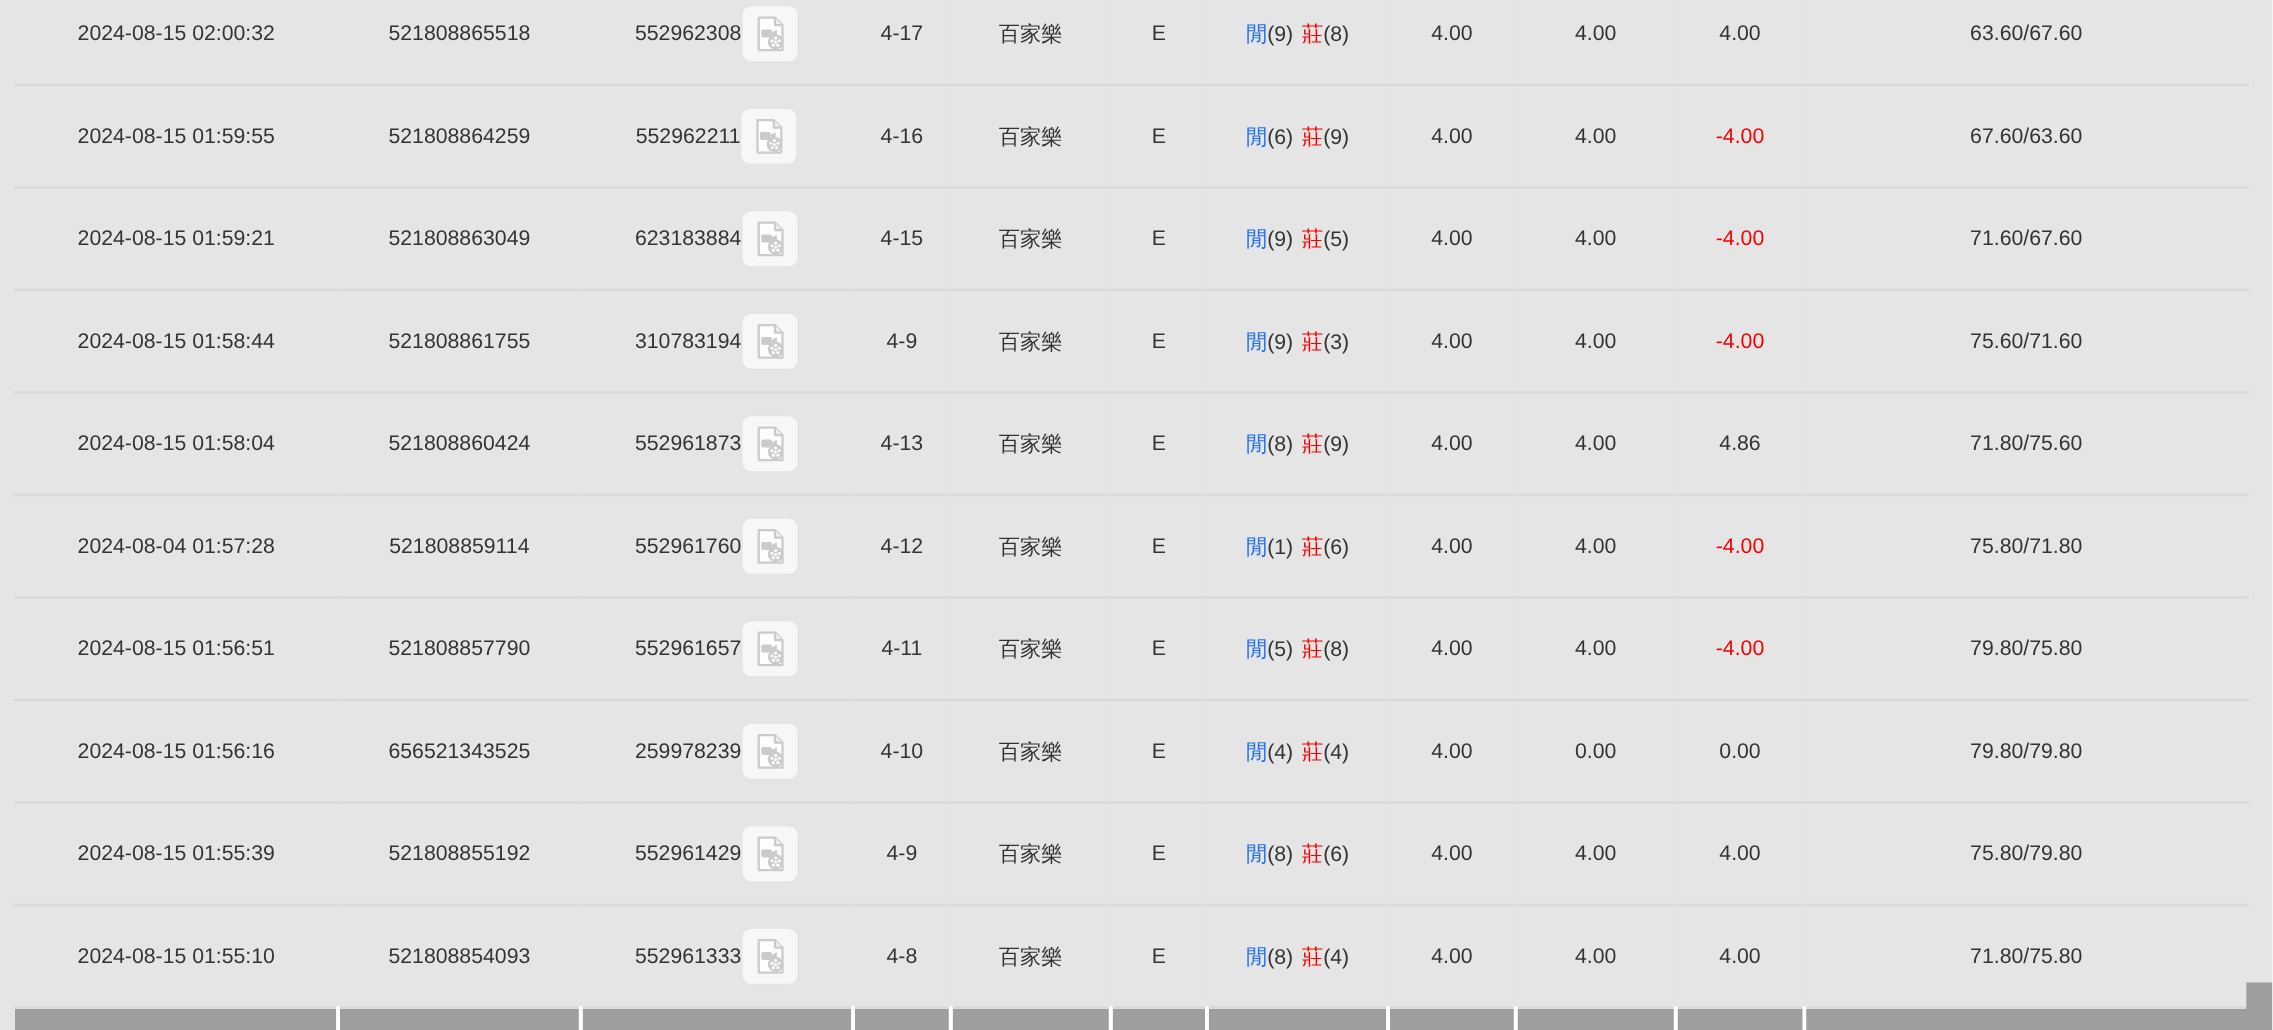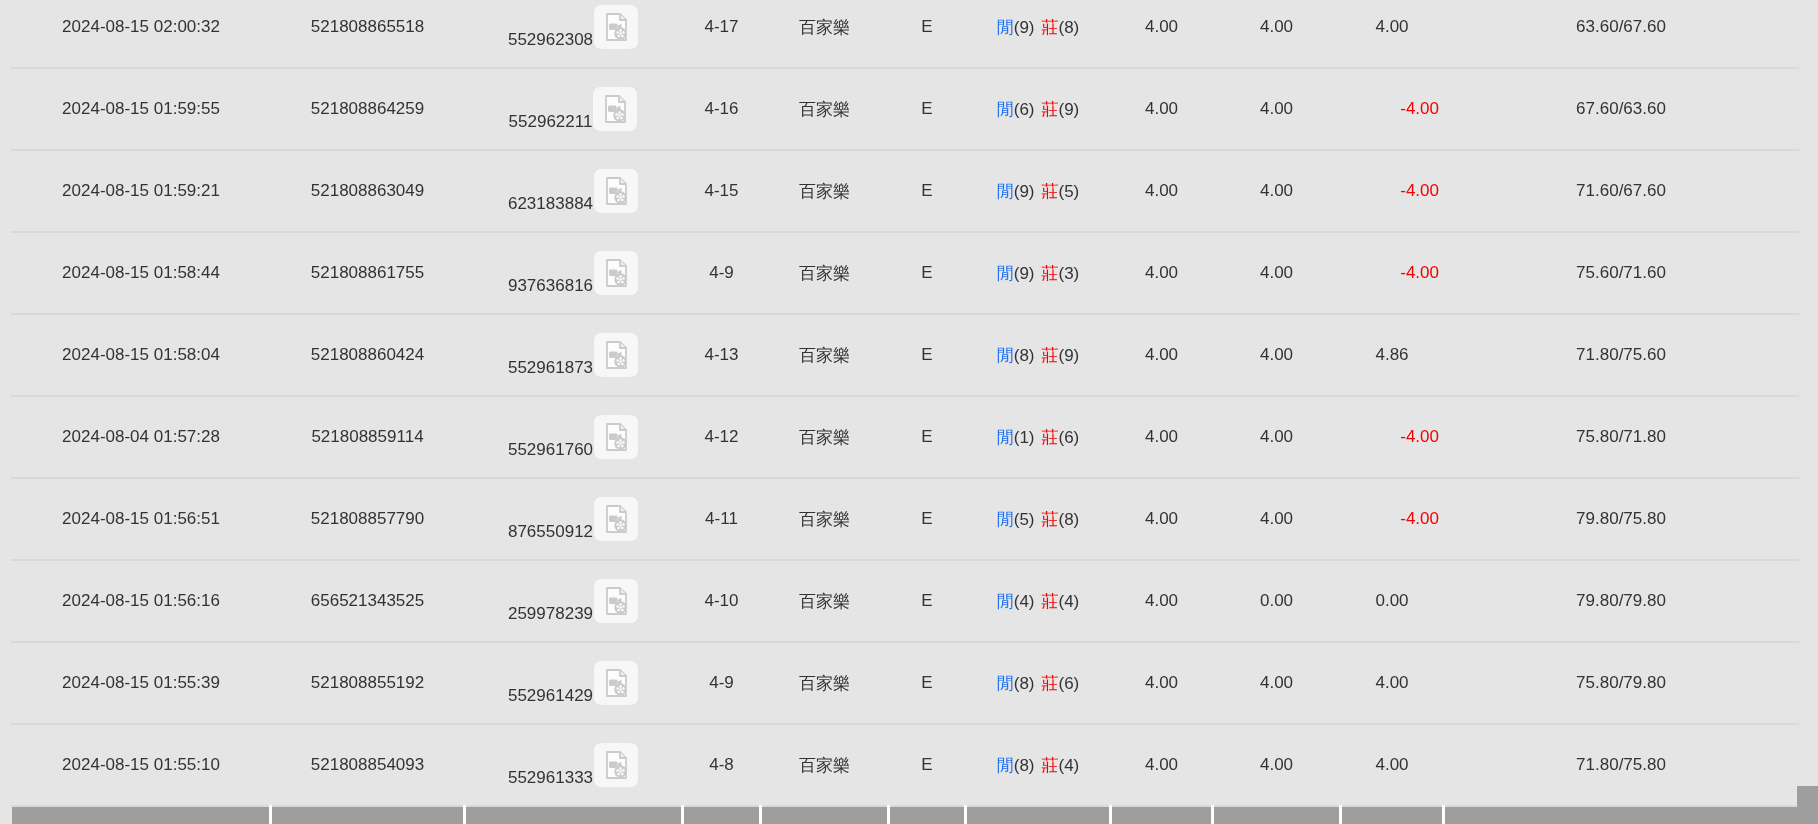"552962308" .idcell-inner { align-items: flex-end -> center }
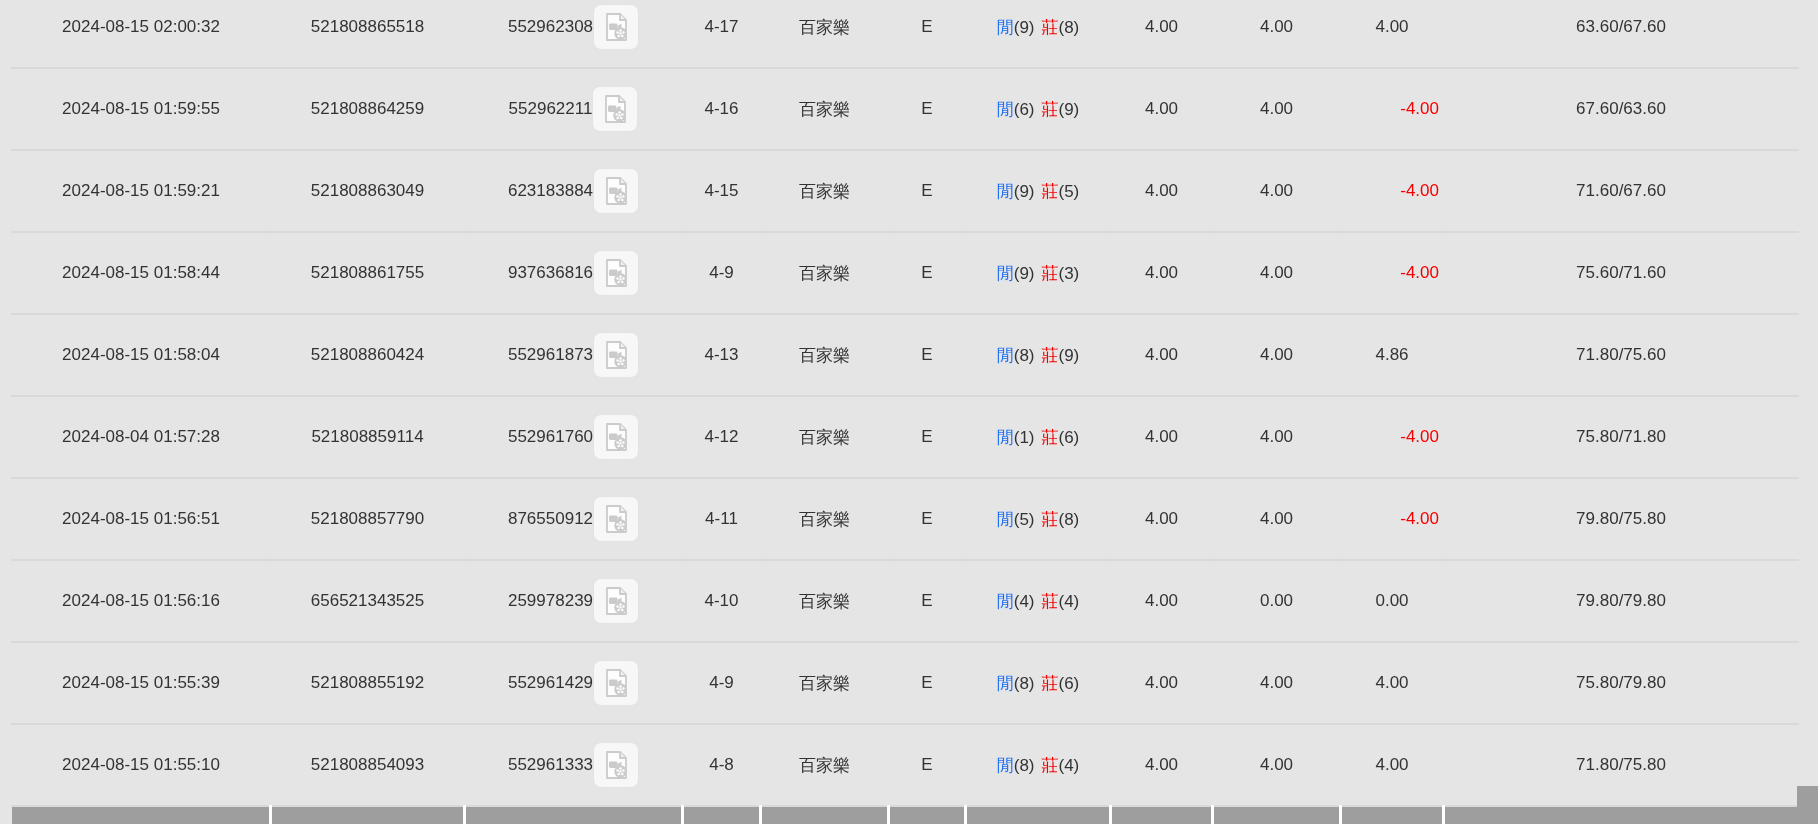"-4.00" td.cell-winloss.neg { text-align: right -> none }
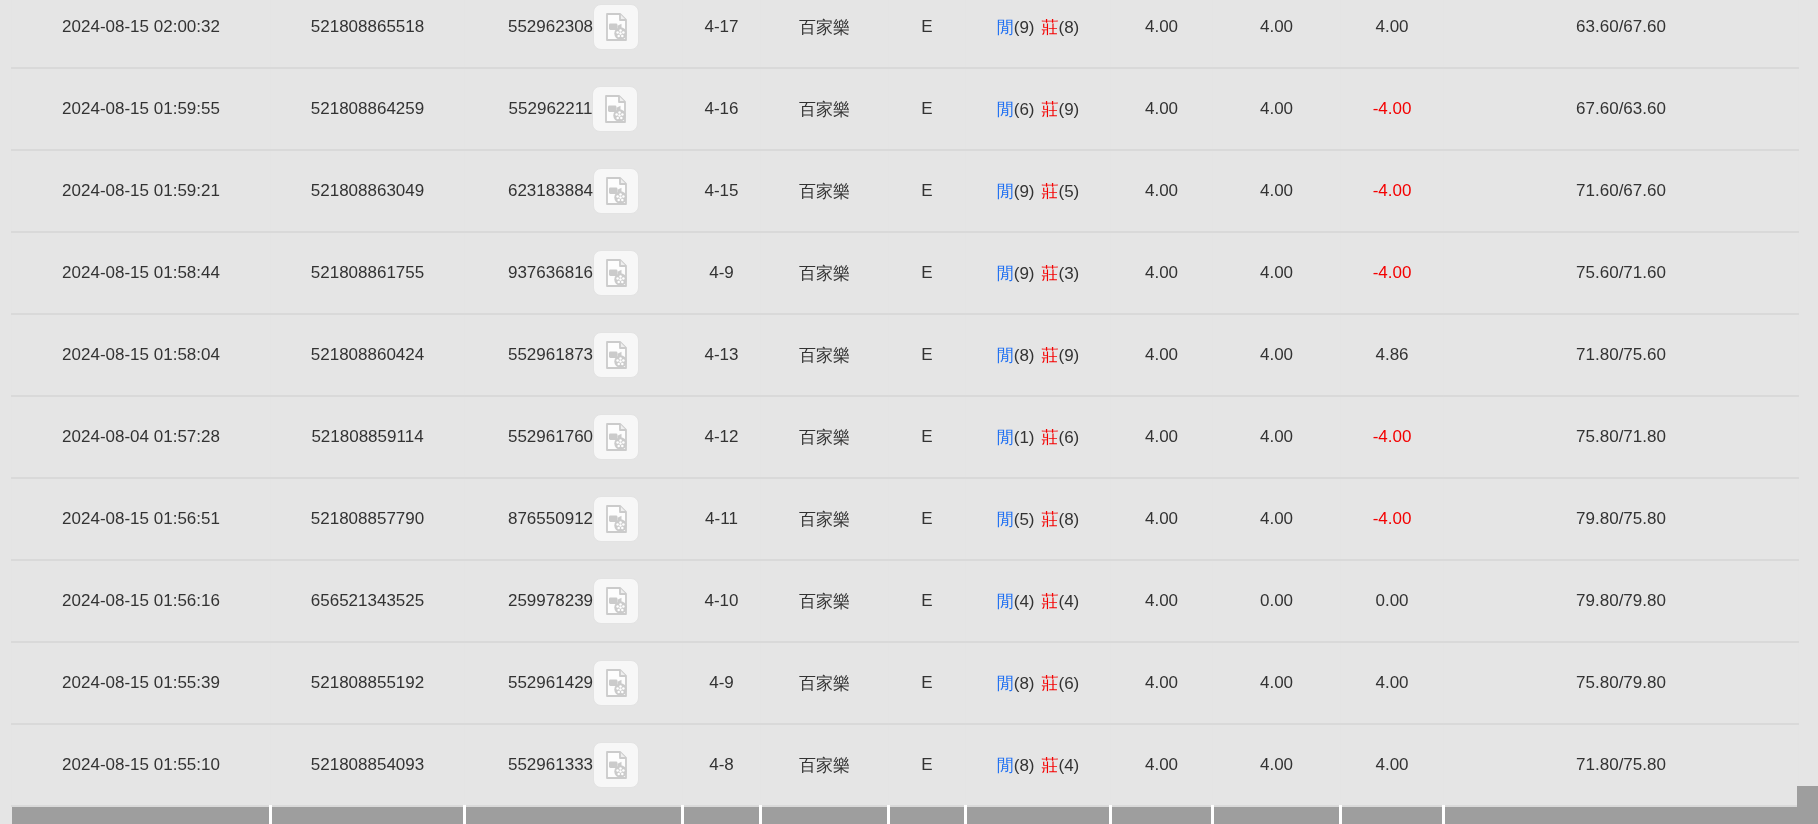"937636816" span { text: 937636816 -> 310783194 }
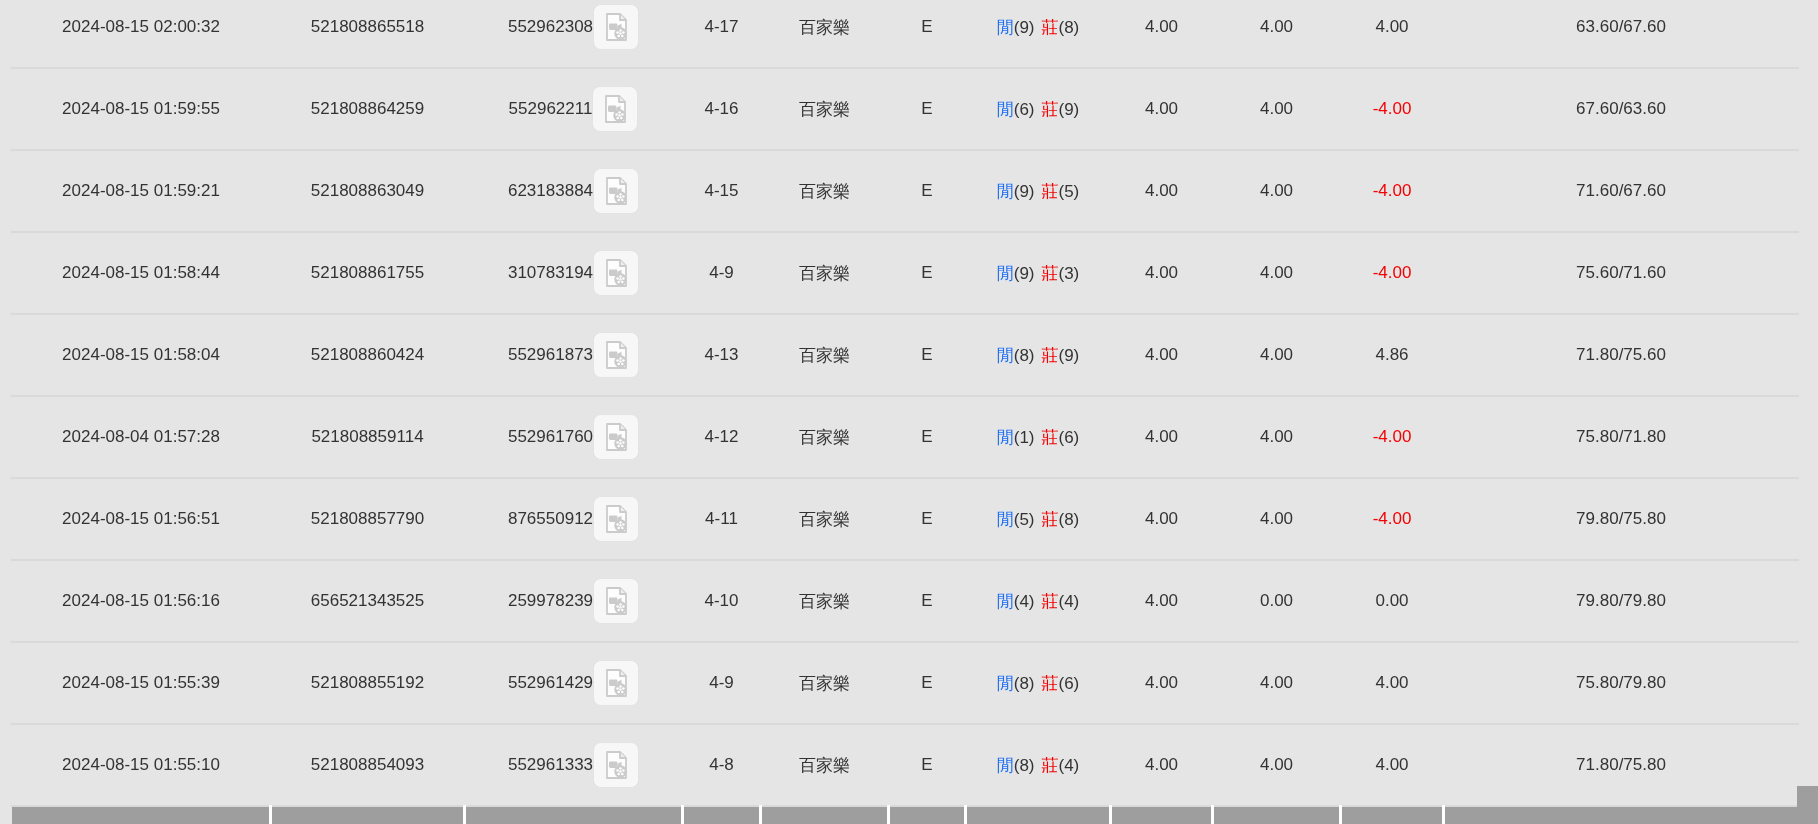"876550912" span { text: 876550912 -> 552961657 }
